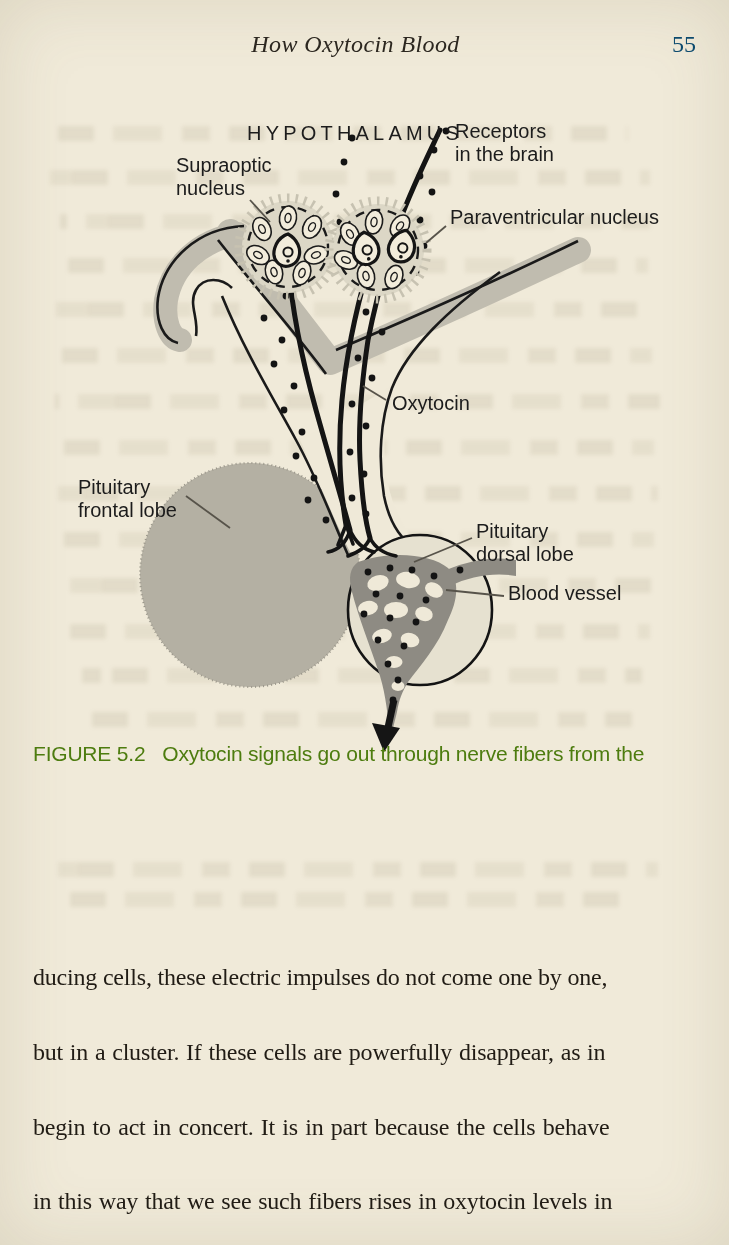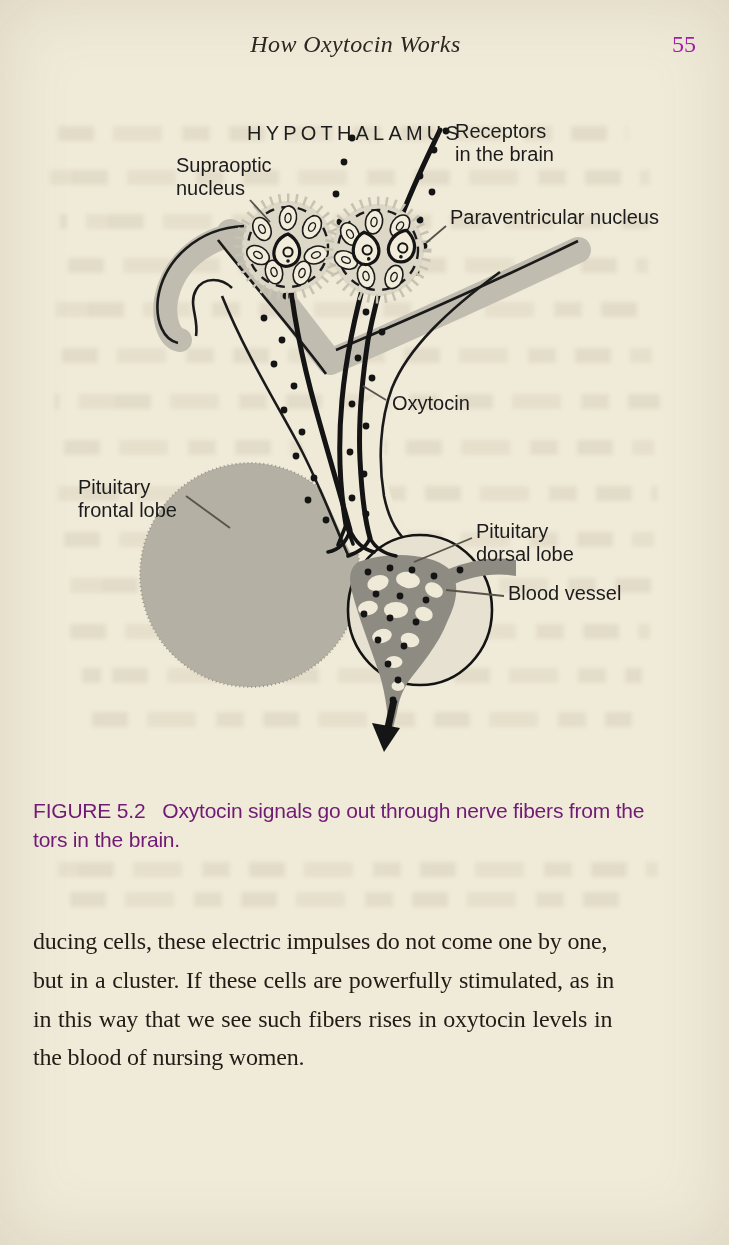"How Oxytocin Works" div.running-title { text: Works -> Blood }
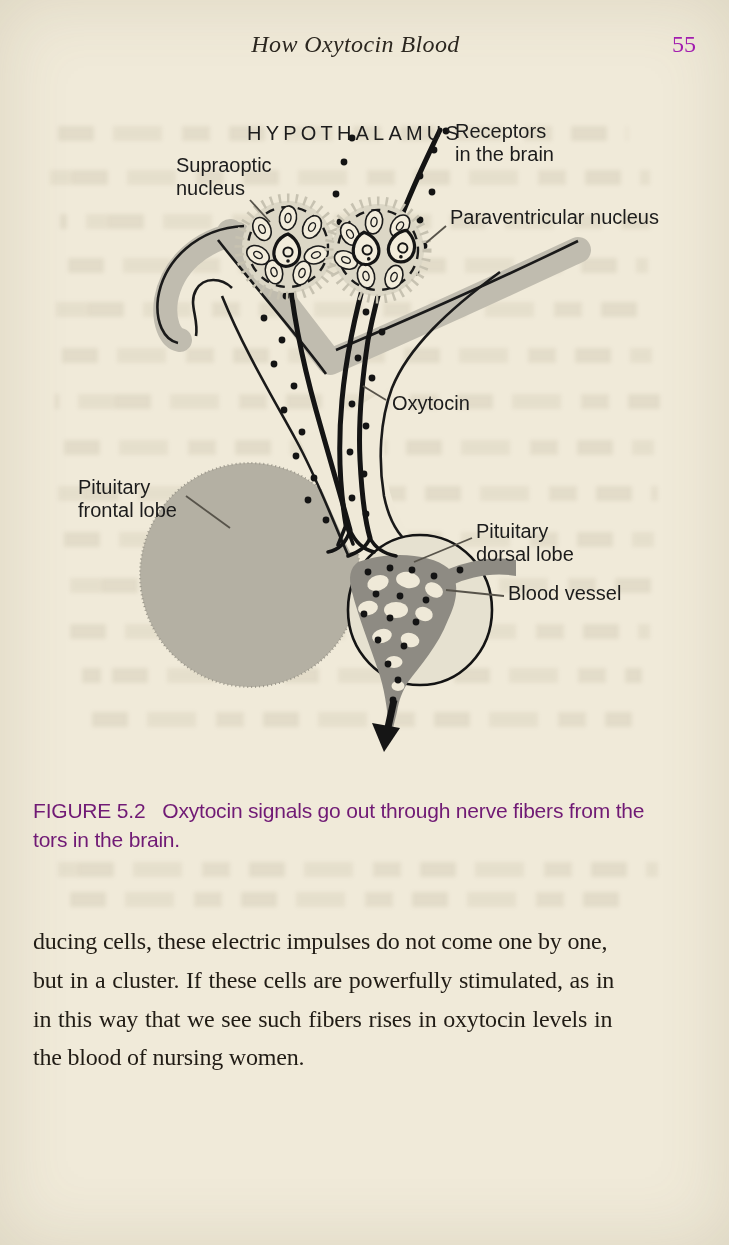"55" .running-pageno { color: #a21caf -> #0c4a6e }
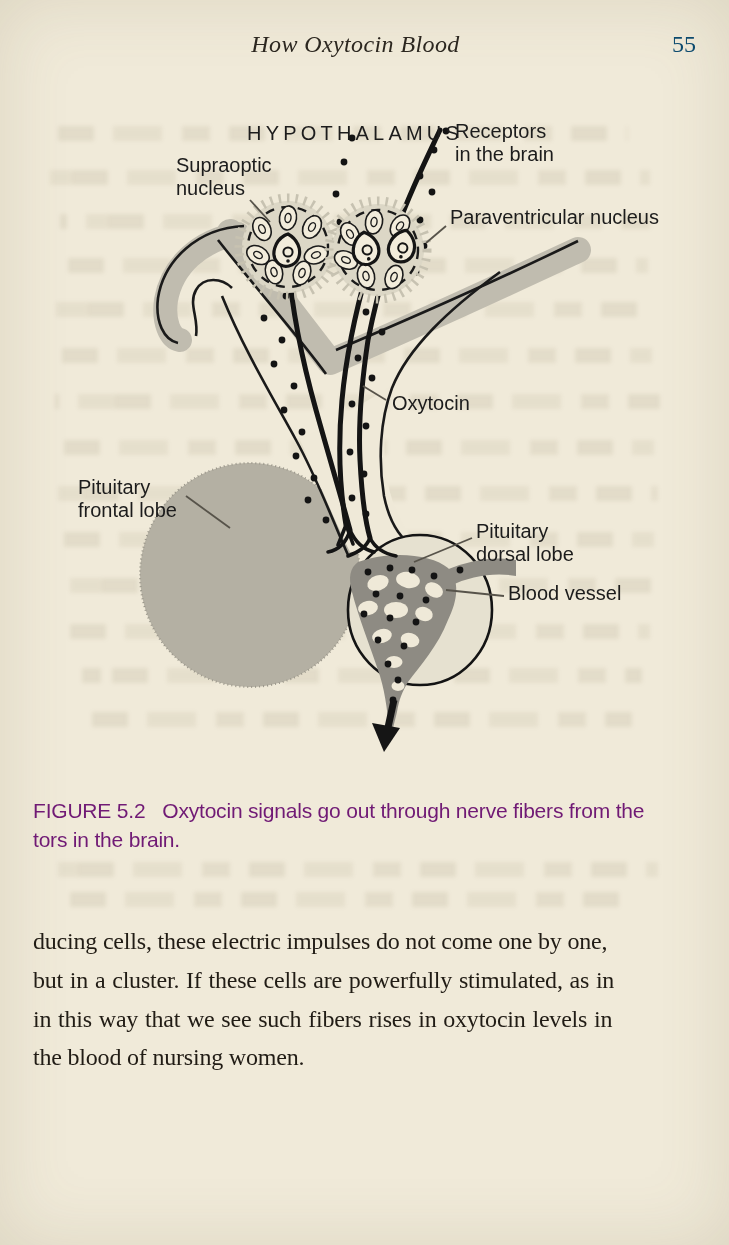"FIGURE 5.2 Oxytocin signals go" .figure-caption { color: #701a75 -> #4d7c0f; top: 796px -> 739px }
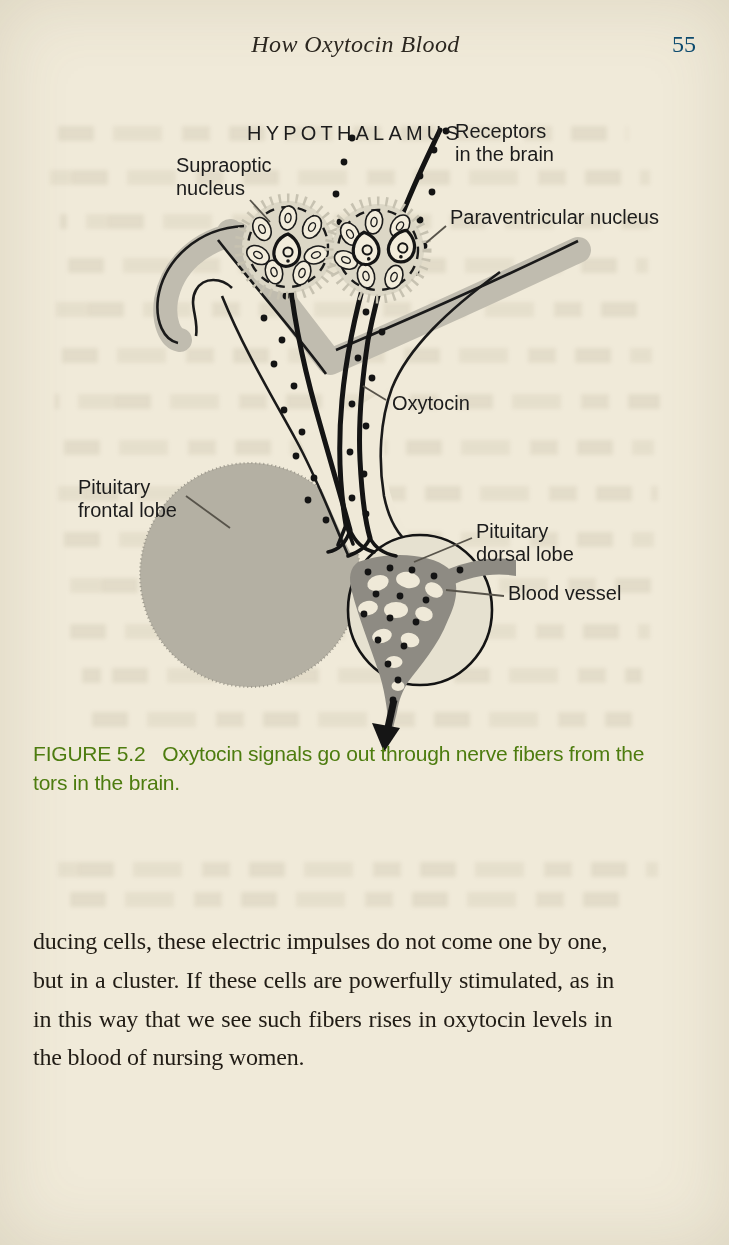"tors in the brain." div.cap-line { html: <div>tors in the brain.</div> -> none }
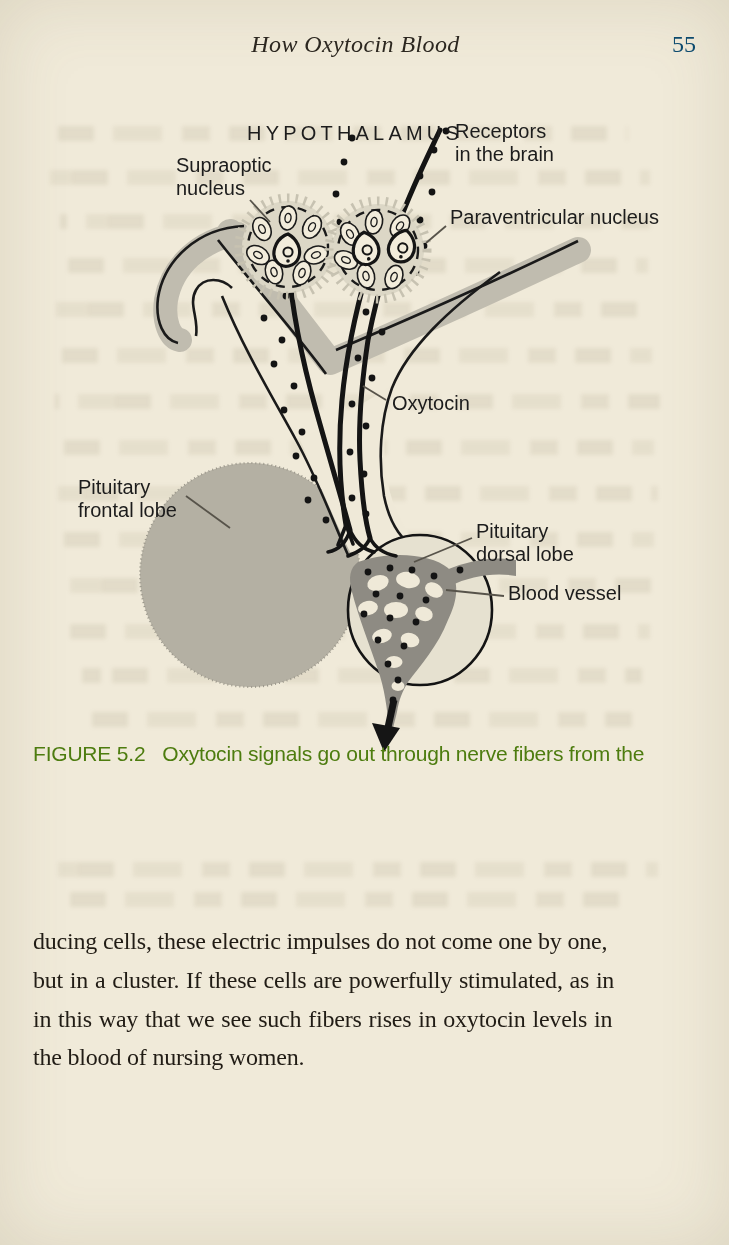"ducing cells, these electric impulses" .body-line { margin-top: none -> 36px }
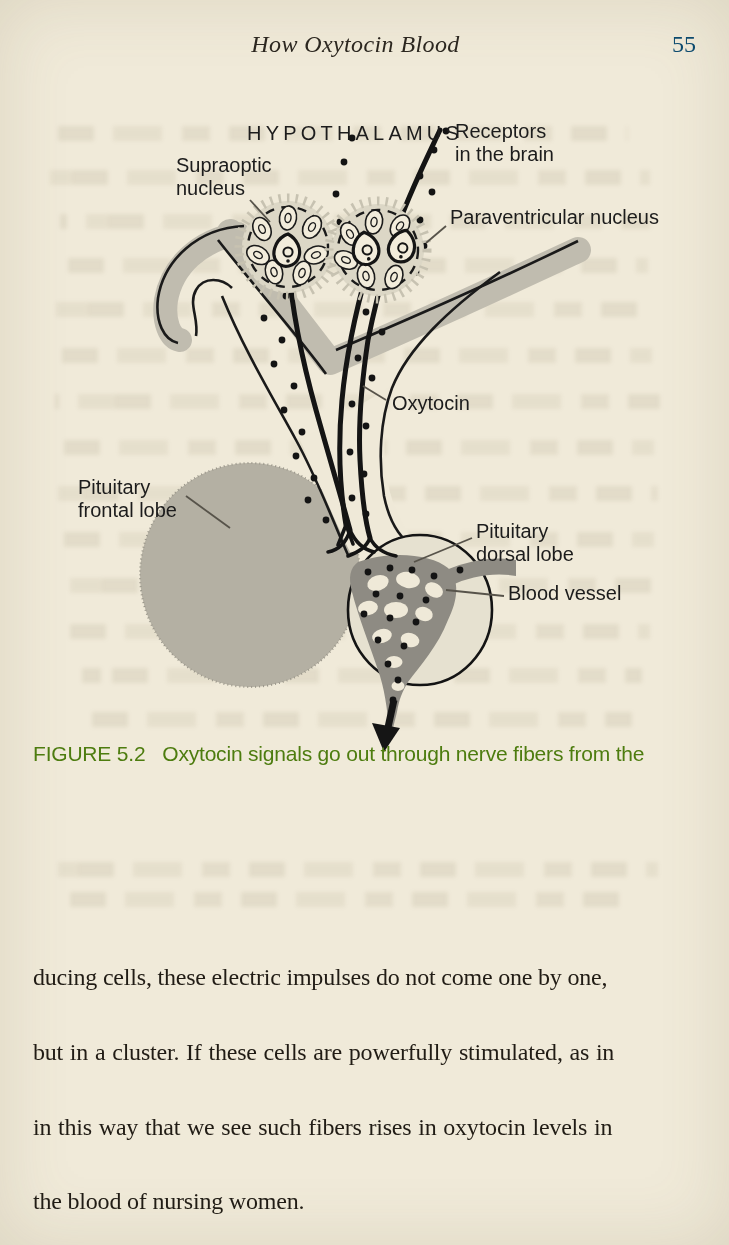"but in a cluster. If" div.body-line { text: stimulated -> disappear }
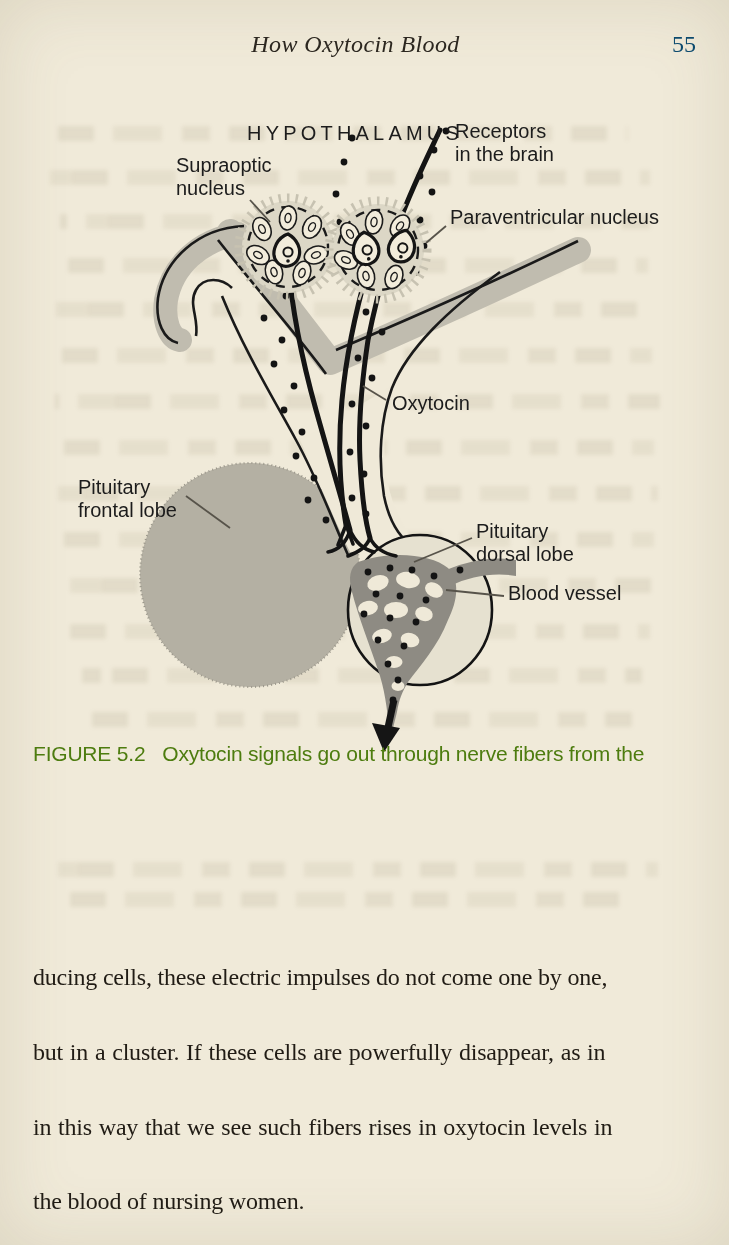"begin to act in concert." div.body-line { html: none -> <div>begin to act in concert. It is in part because the cells behave</div> }
